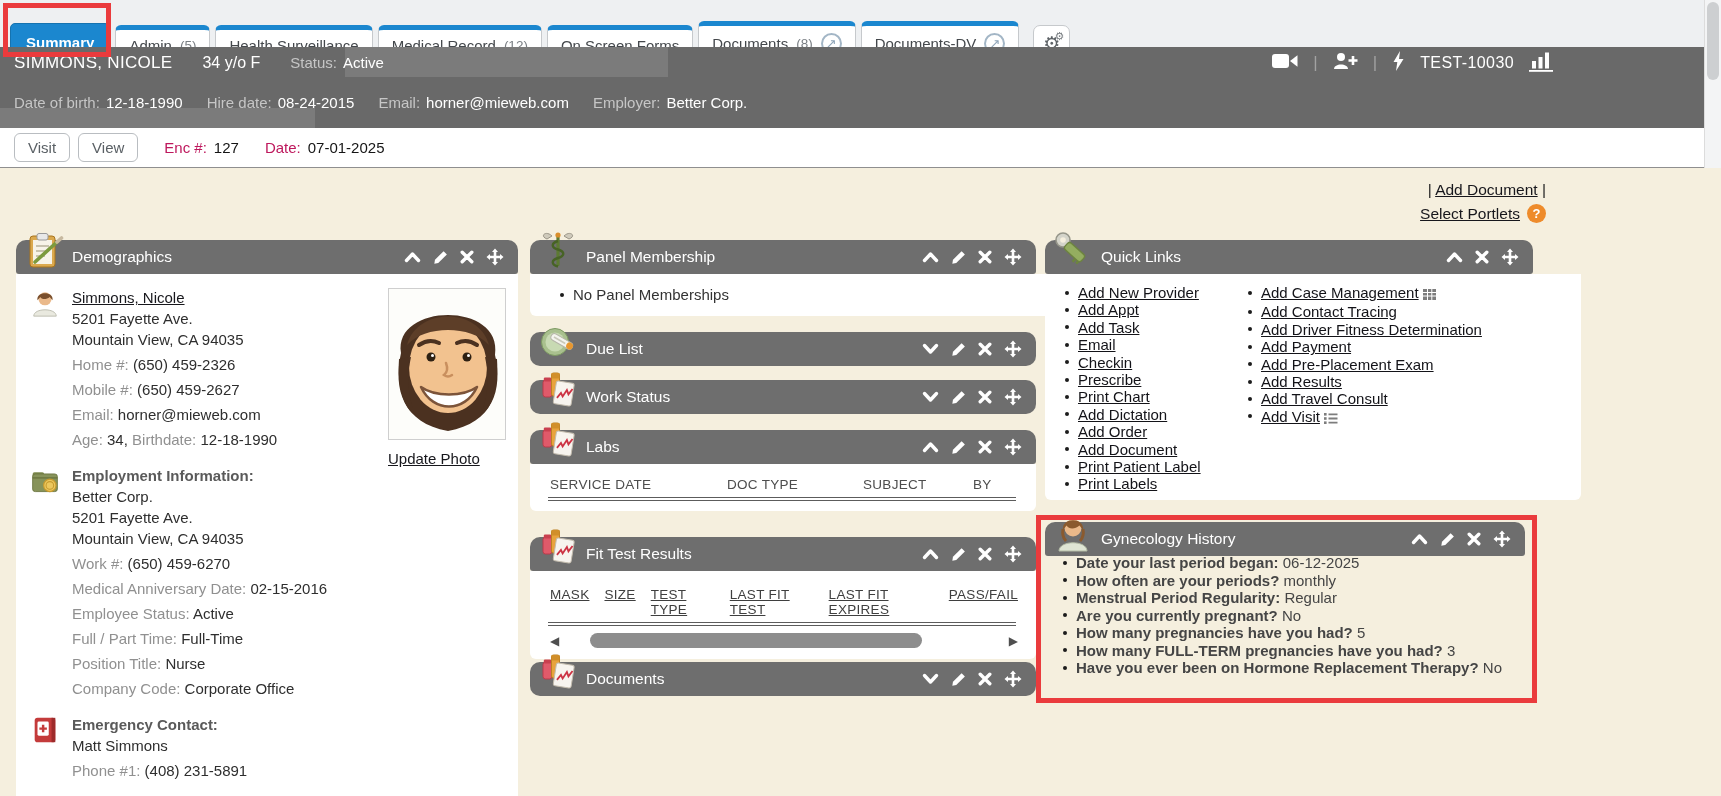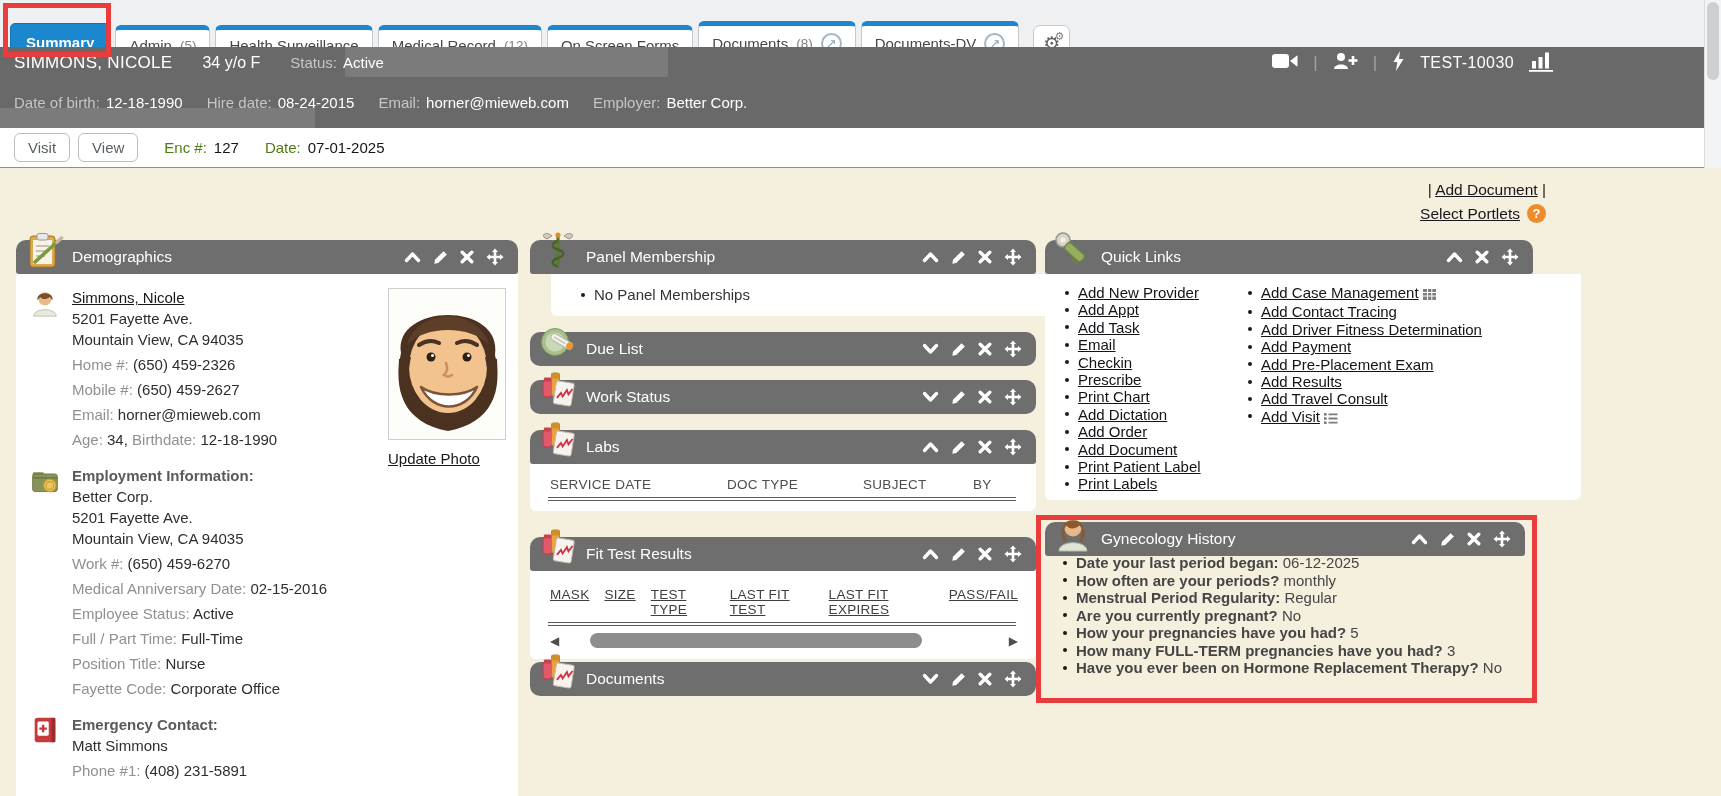"Enc #:" .enclabel { color: #4d7c0f -> #be185d }
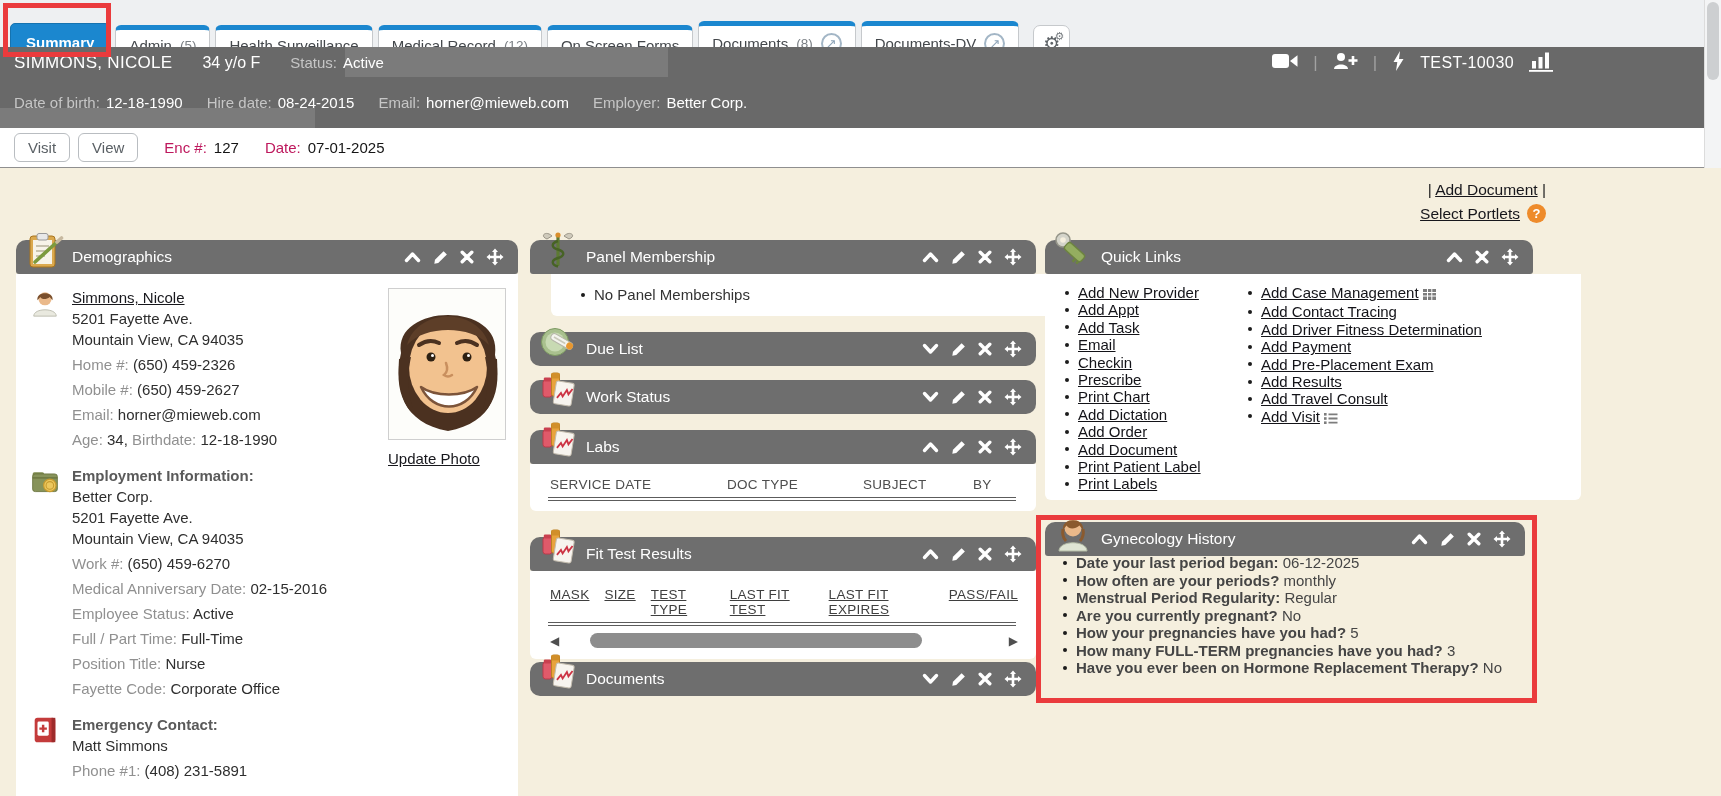"No Panel Memberships" div.pbody { margin-left: 21px -> none }
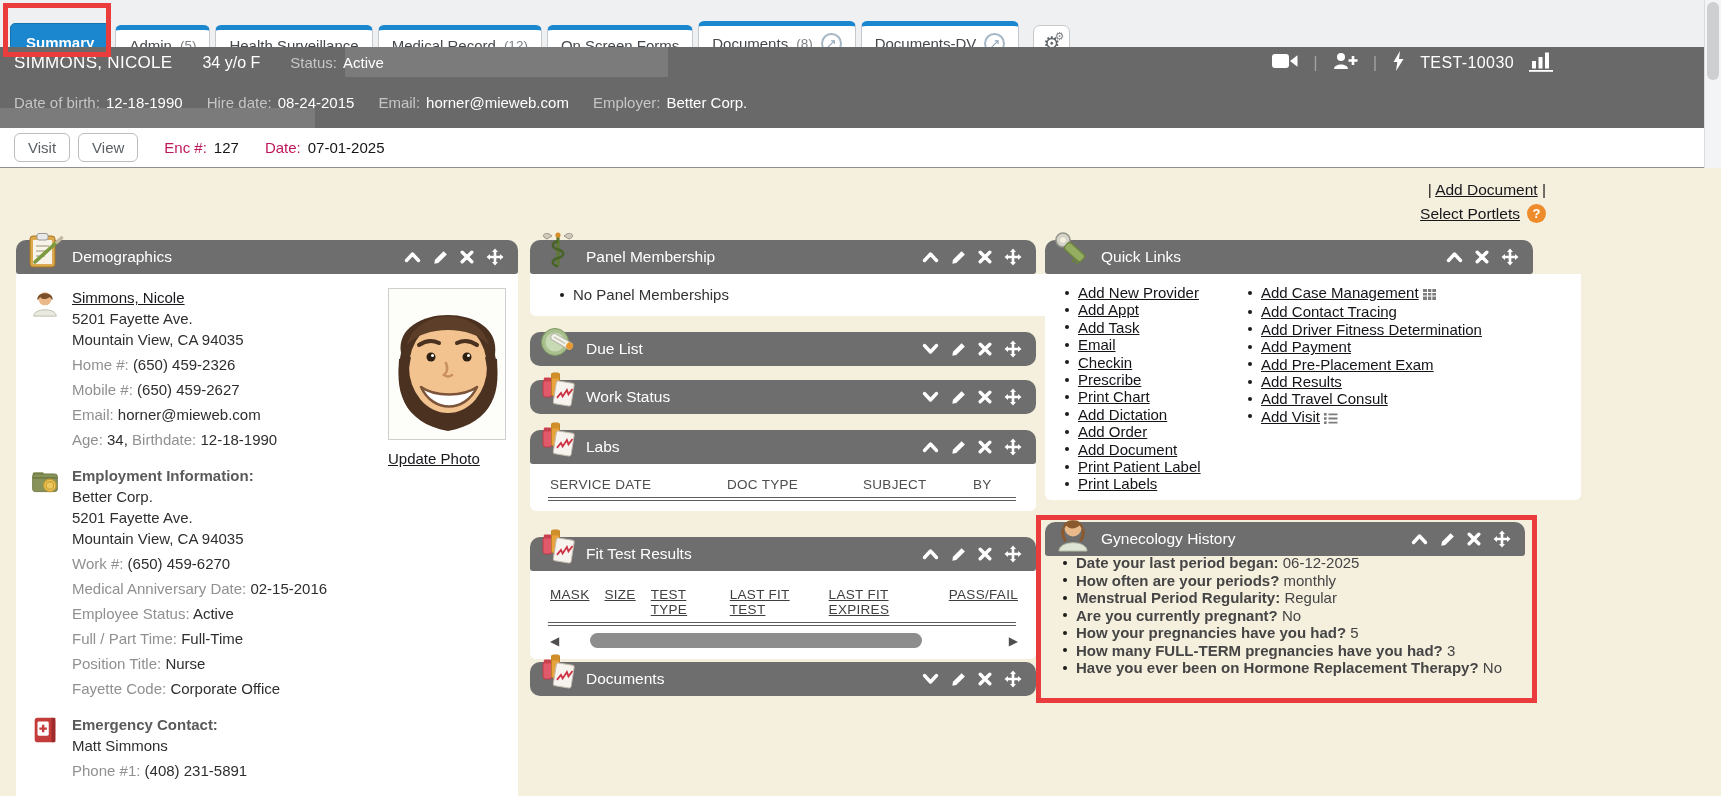"How your pregnancies have you" span.gyn-q { text: your -> many }
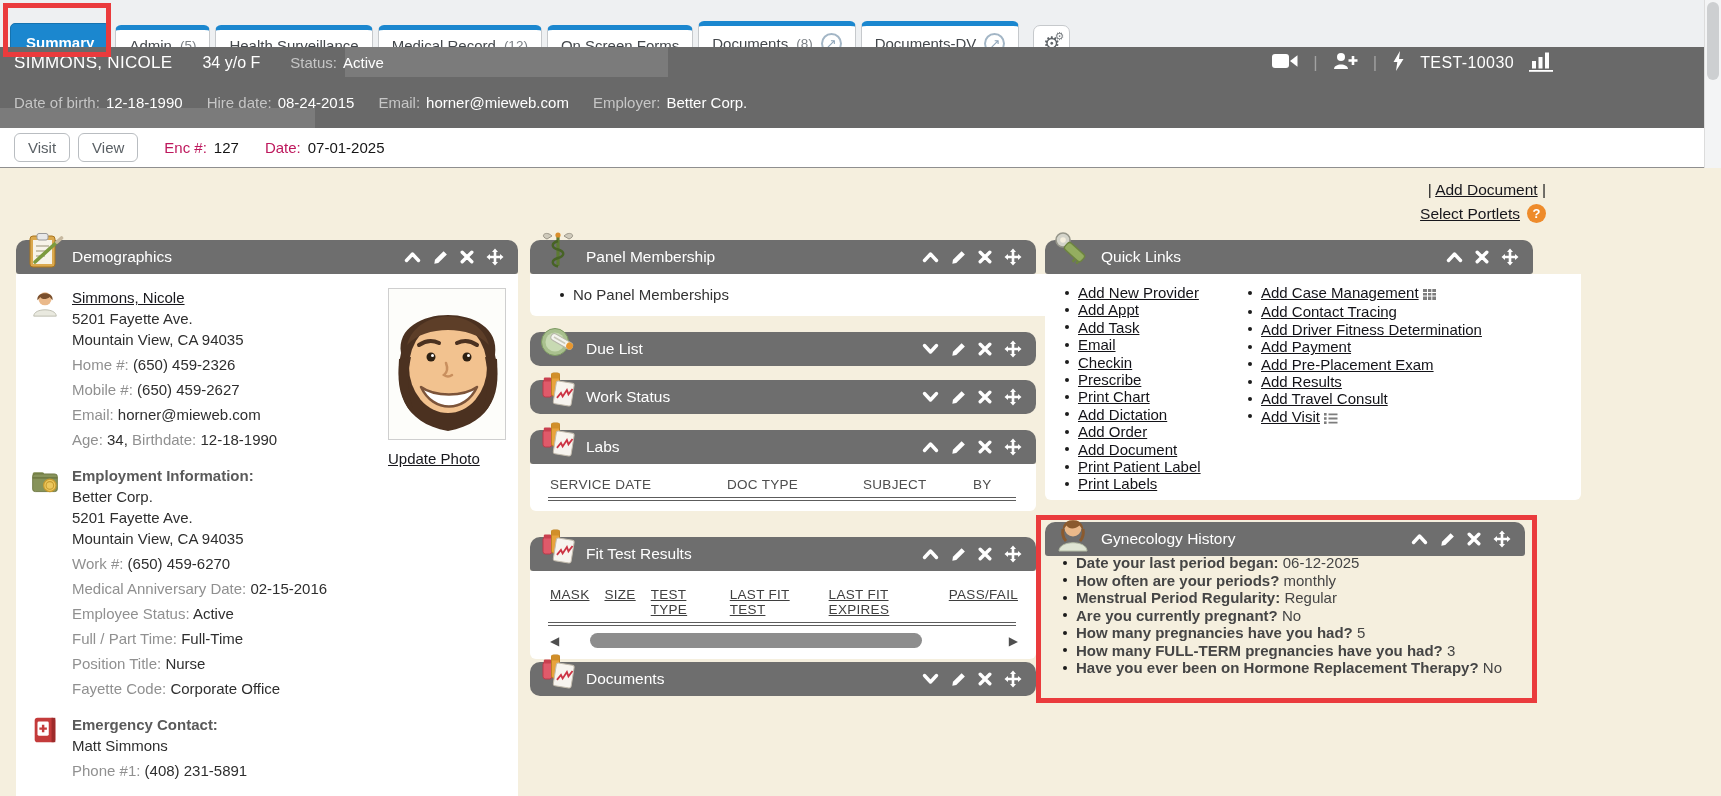"Fayette Code:" span.dlabel { text: Fayette -> Company }
